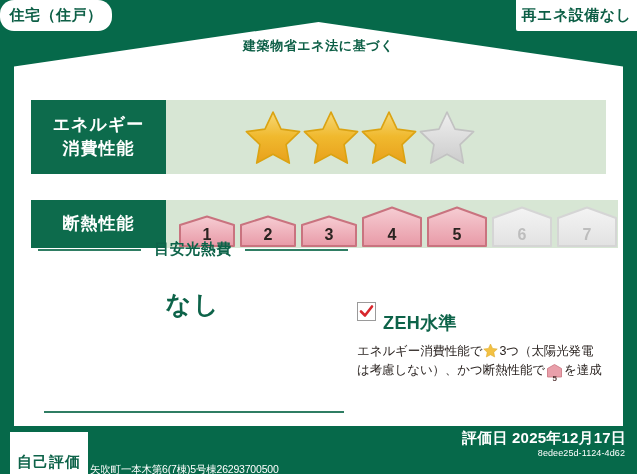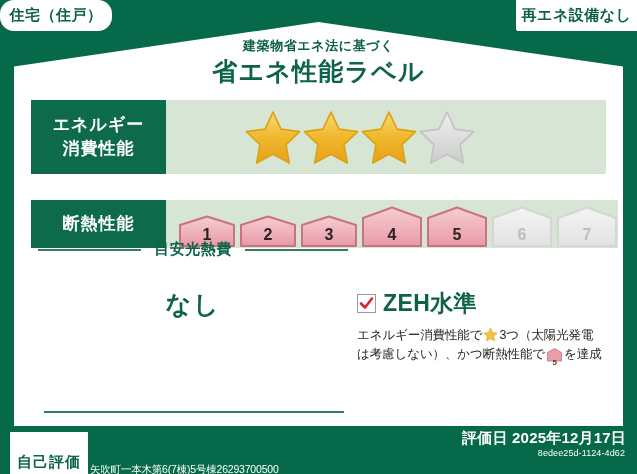"省エネ性能ラベル" div.title-large { html: <div>省エネ性能ラベル</div> -> none }
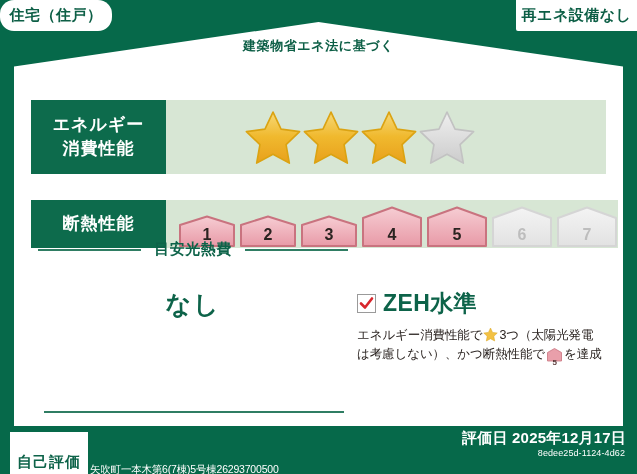"ZEH水準" .zeh-title { font-size: 23px -> 18px; margin-top: none -> 23px }
